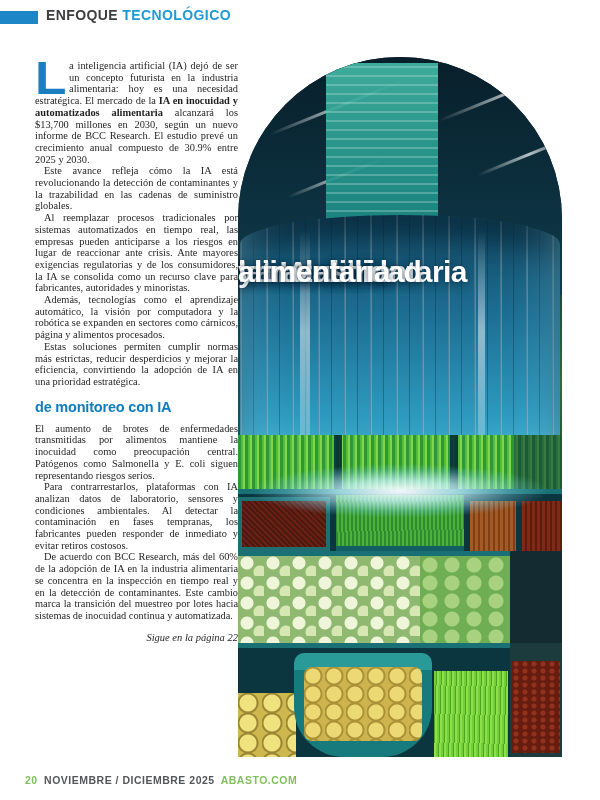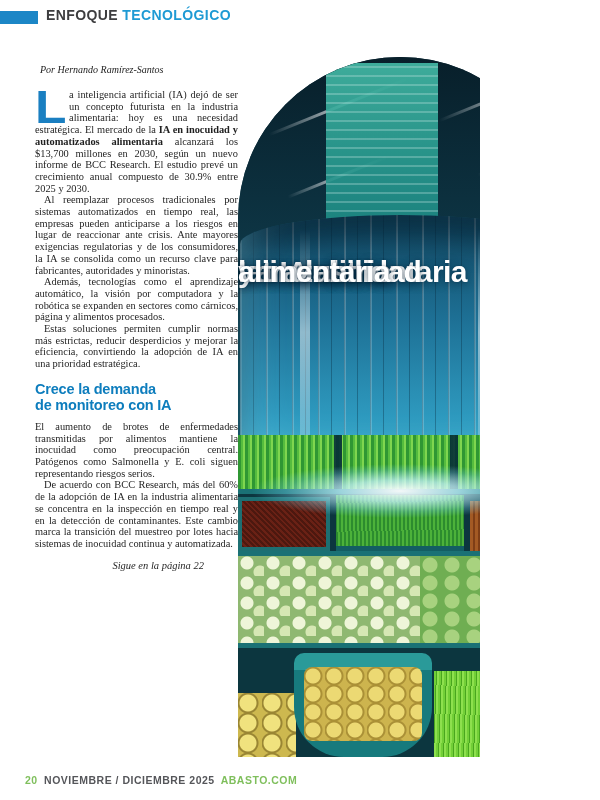"ENFOQUE TECNOLÓGICO" .page { width: 480px -> 600px }
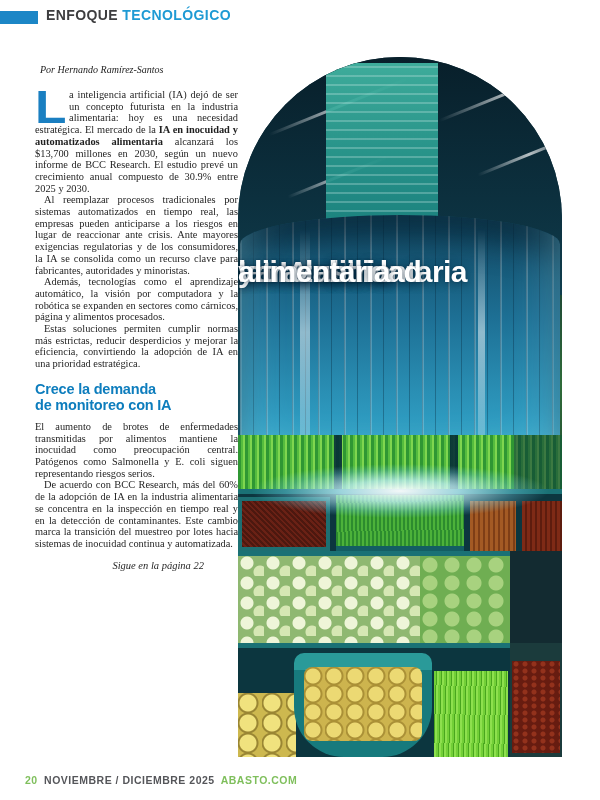"Por Hernando Ramírez-Santos" p.byline { html: <p>Por Hernando Ramírez-Santos</p> -> none }
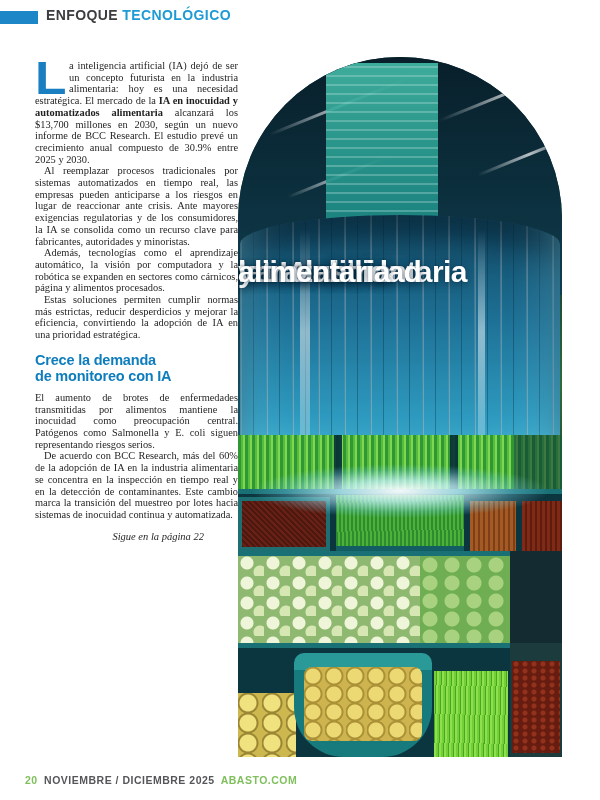"Este avance refleja cómo la" p.body { html: none -> <p>Este avance refleja cómo la IA está revolucionando la detección de contaminantes y la trazabilidad en las cadenas de suministro globales.</p> }
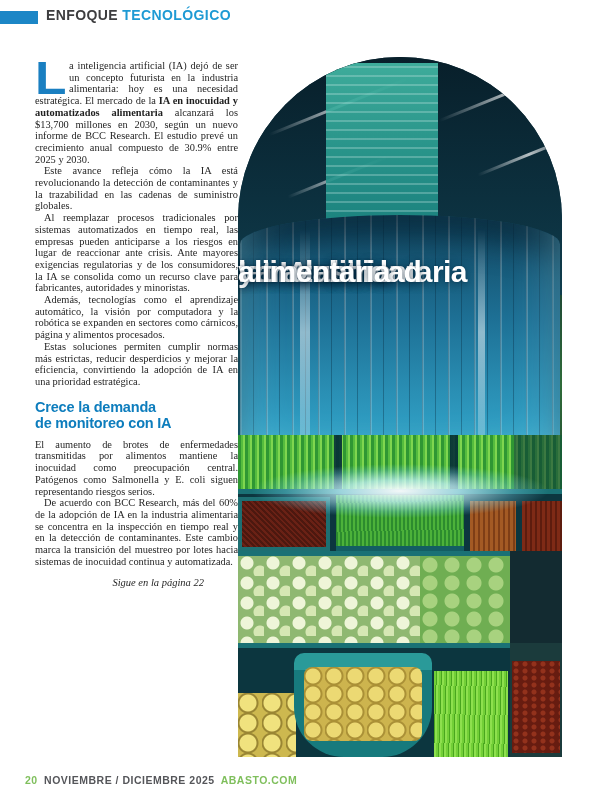"Crece la demanda" div { html: <div>Crece la demanda</div> -> none }
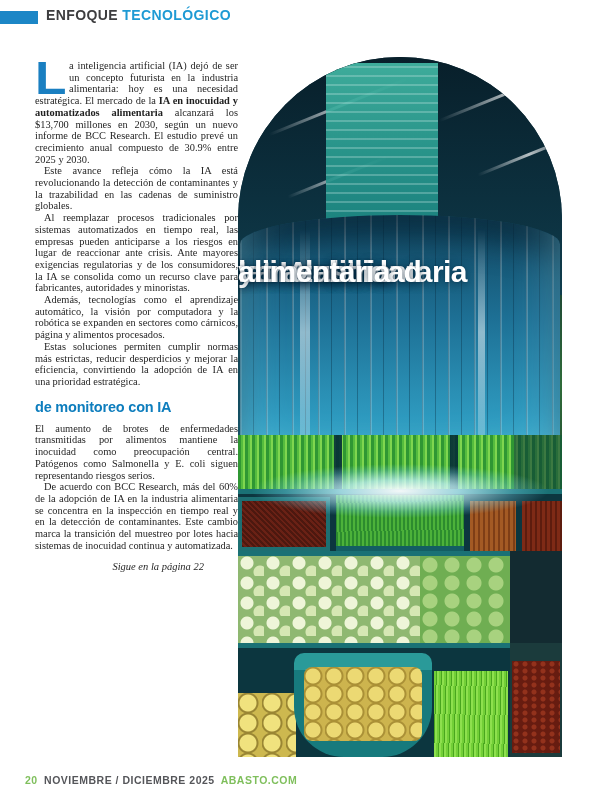"Para contrarrestarlos, plataformas con" p.body { html: none -> <p>Para contrarrestarlos, plataformas con IA analizan datos de laboratorio, sensores y condiciones ambientales. Al detectar la contaminación en fases tempranas, los fabricantes pueden responder de inmediato y evitar retiros costosos.</p> }
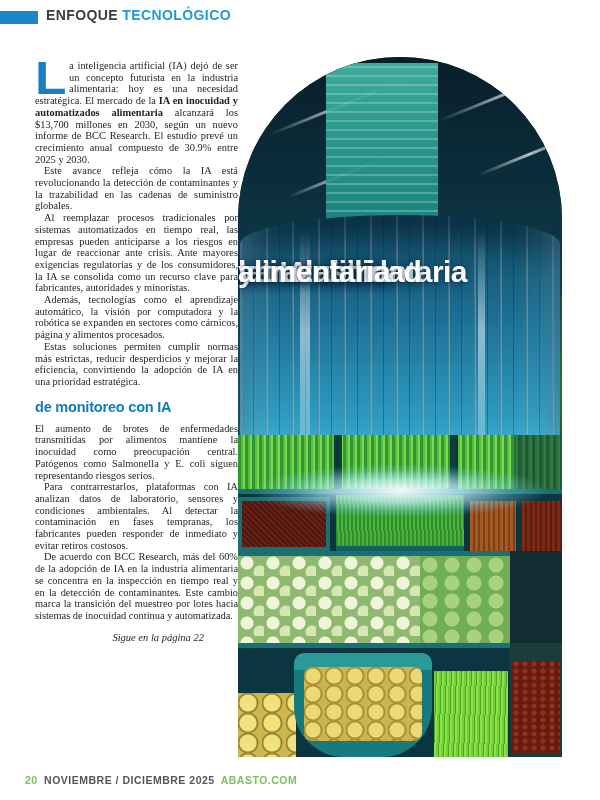"Sigue en la página 22" .continuation { padding-right: 34px -> none }
